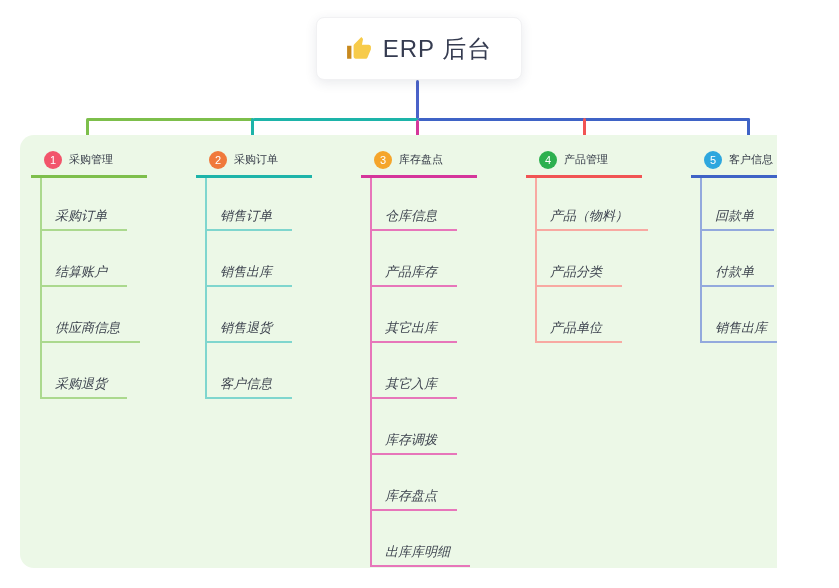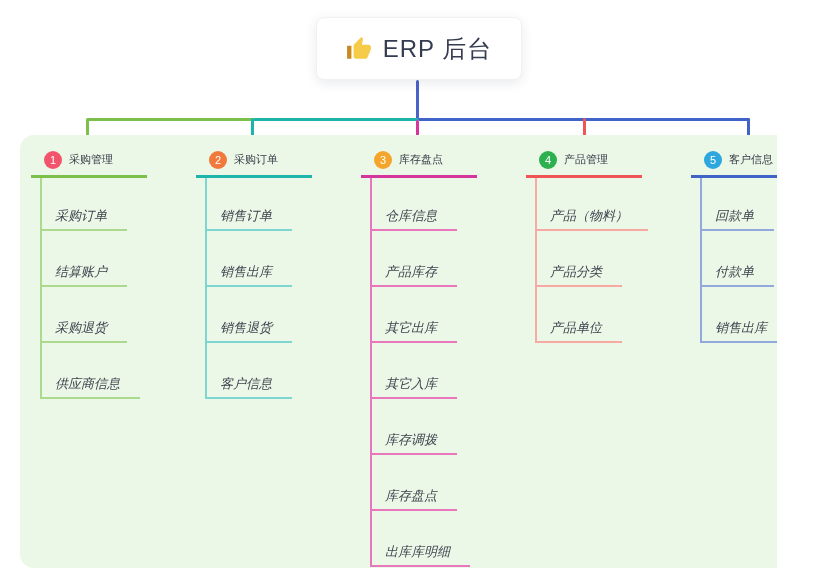"采购退货" div.child { order: before "供应商信息" -> after "供应商信息" }
